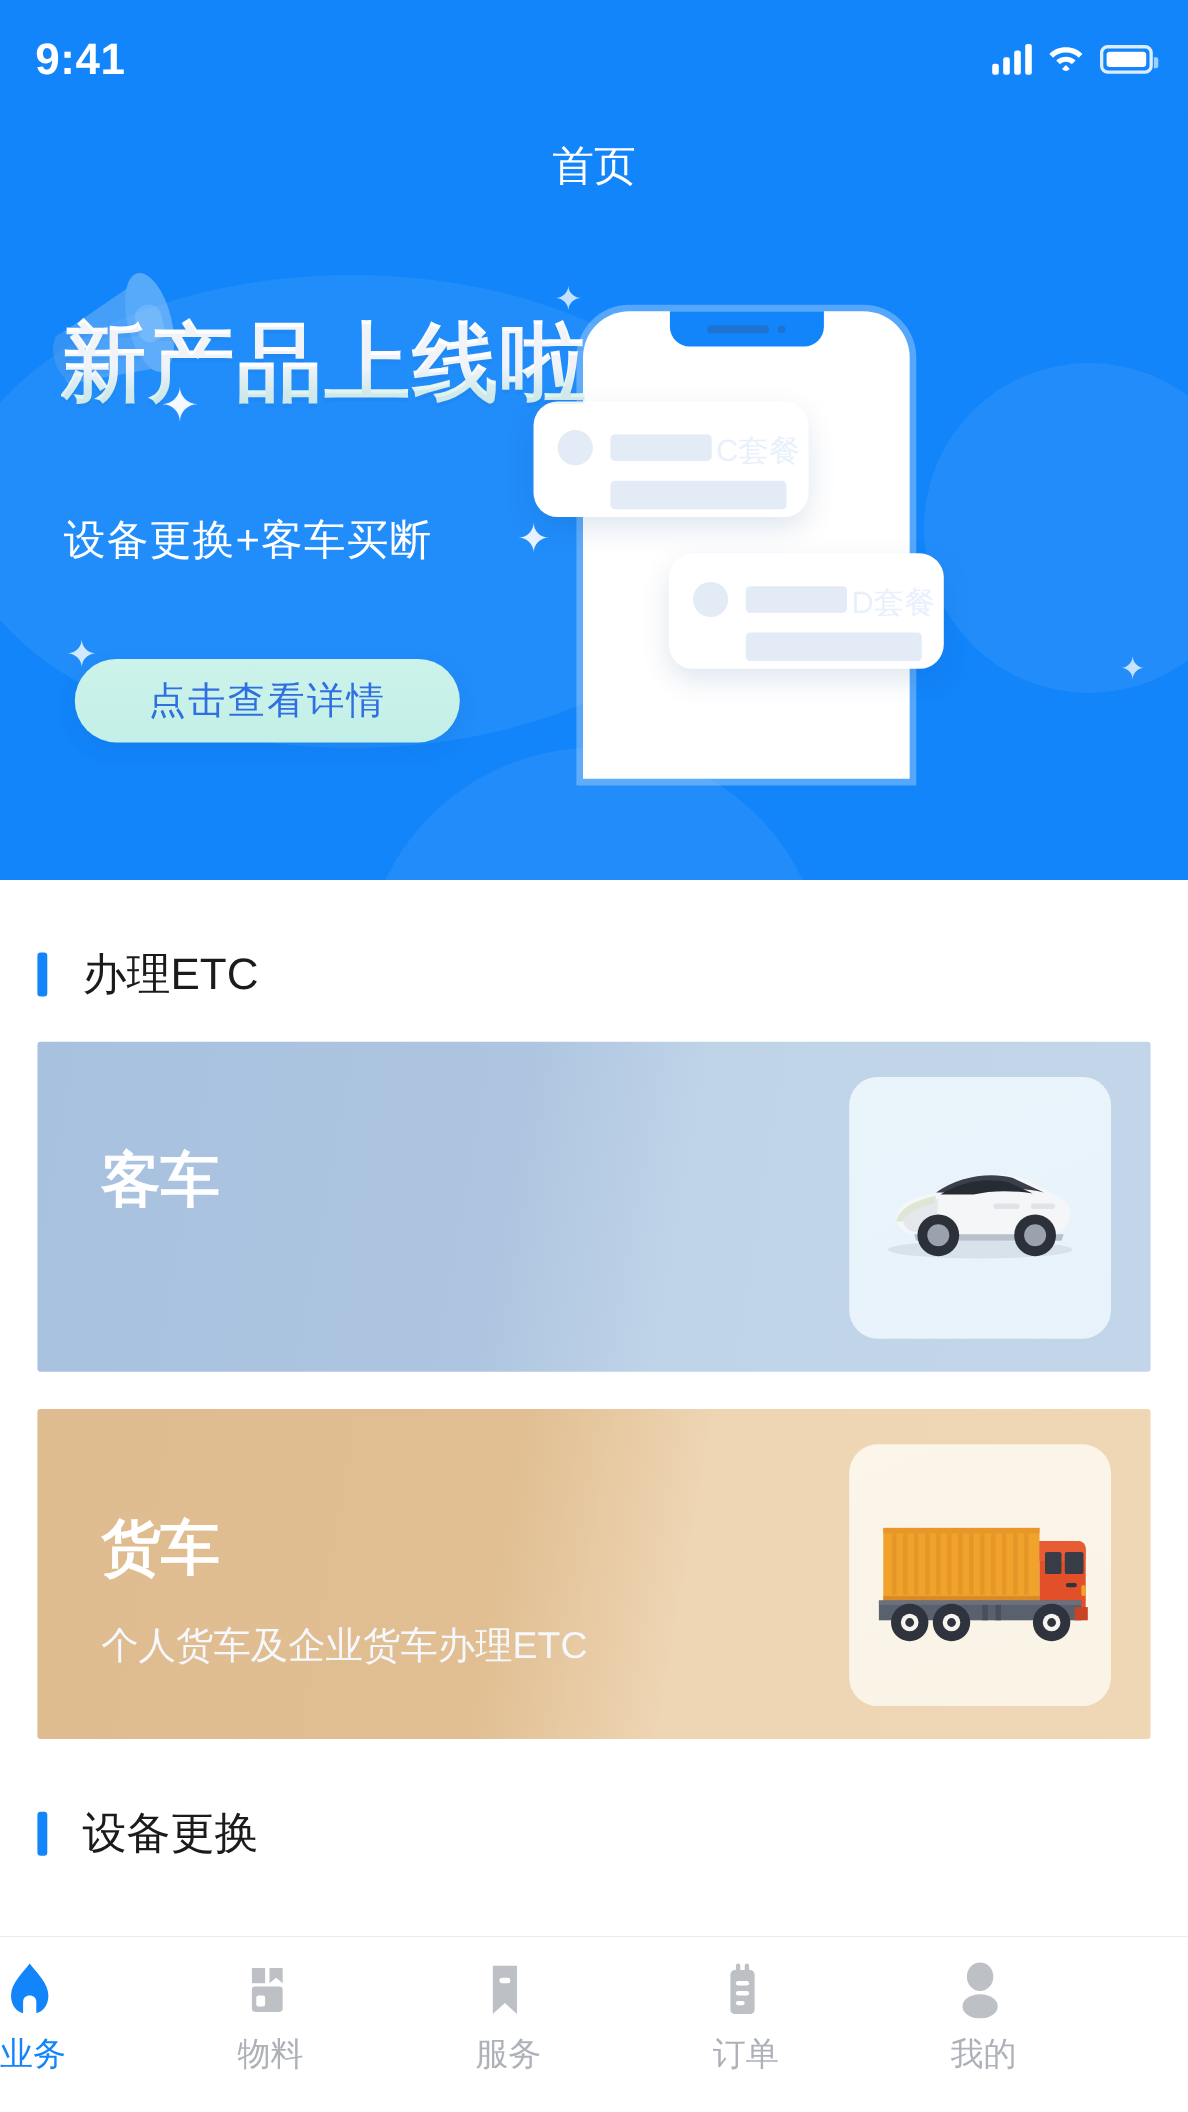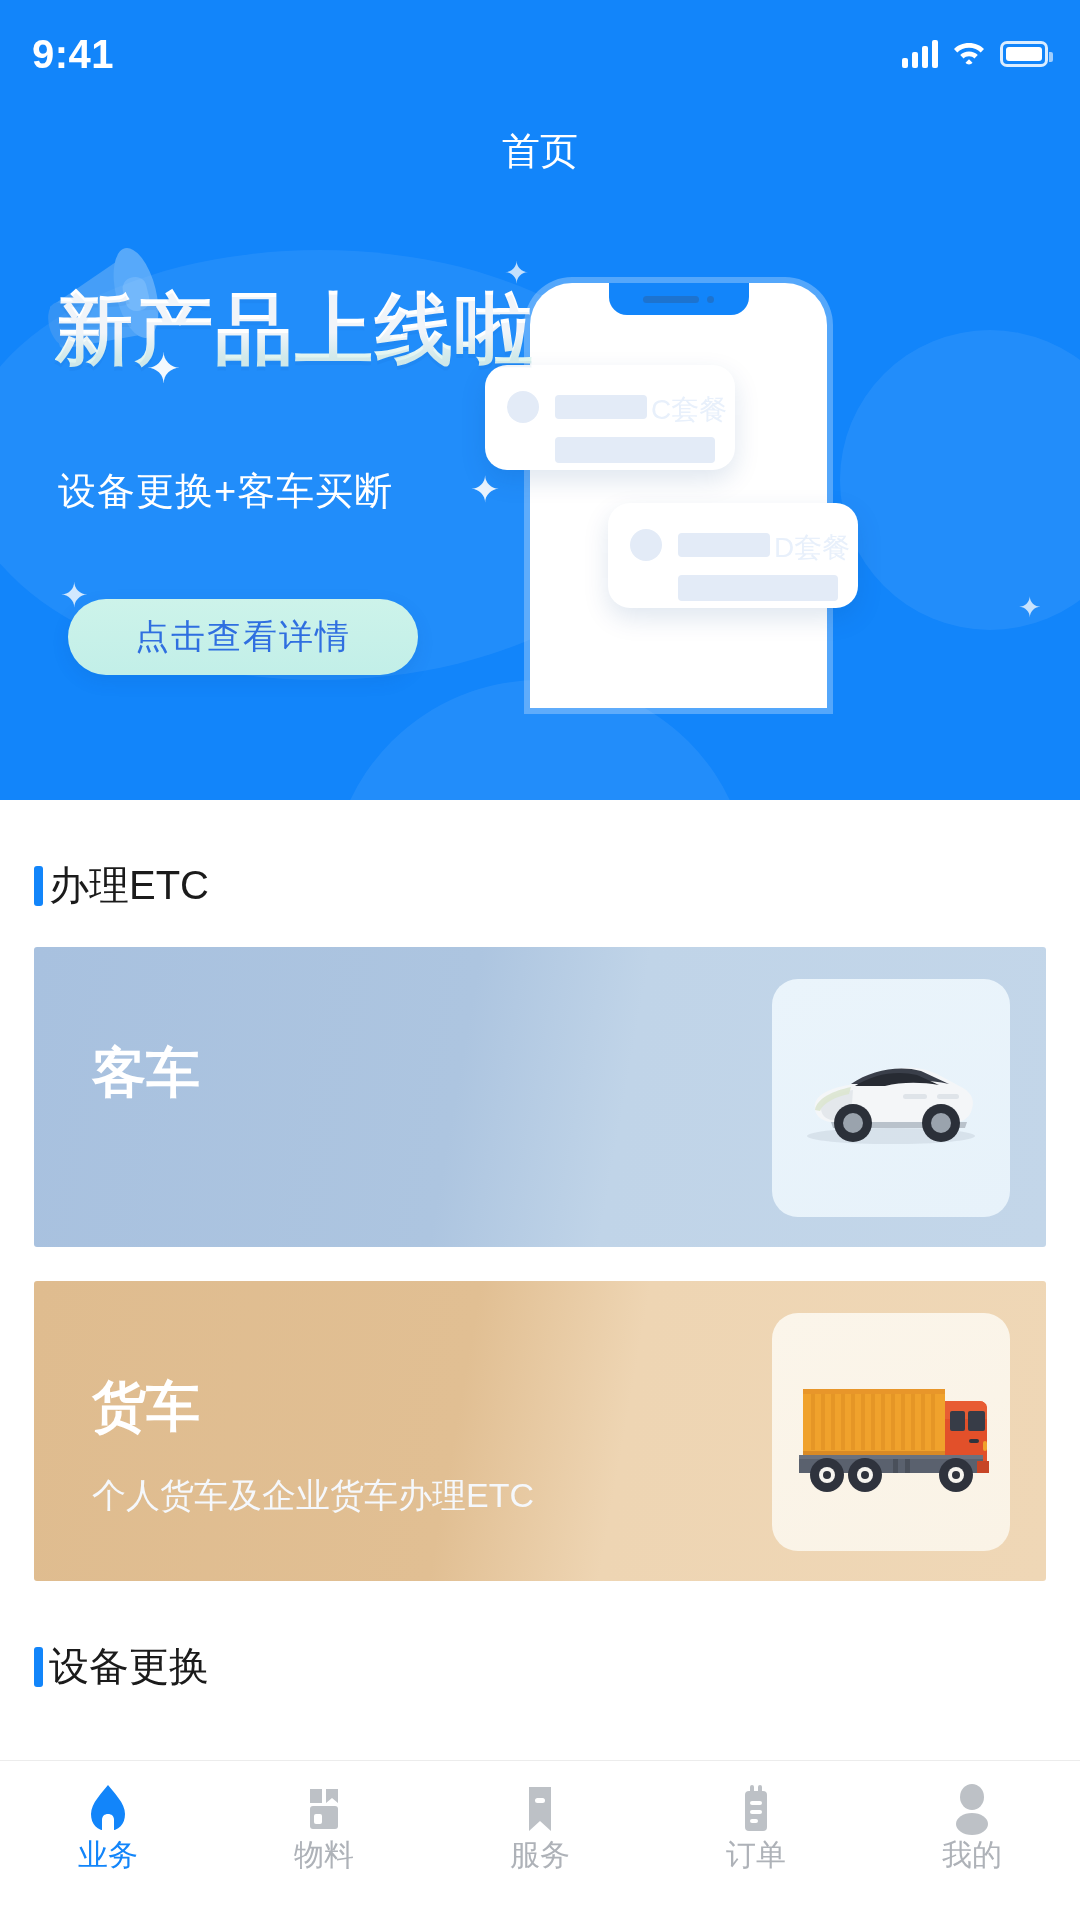"办理ETC" .sect-title { gap: 6px -> 32px }
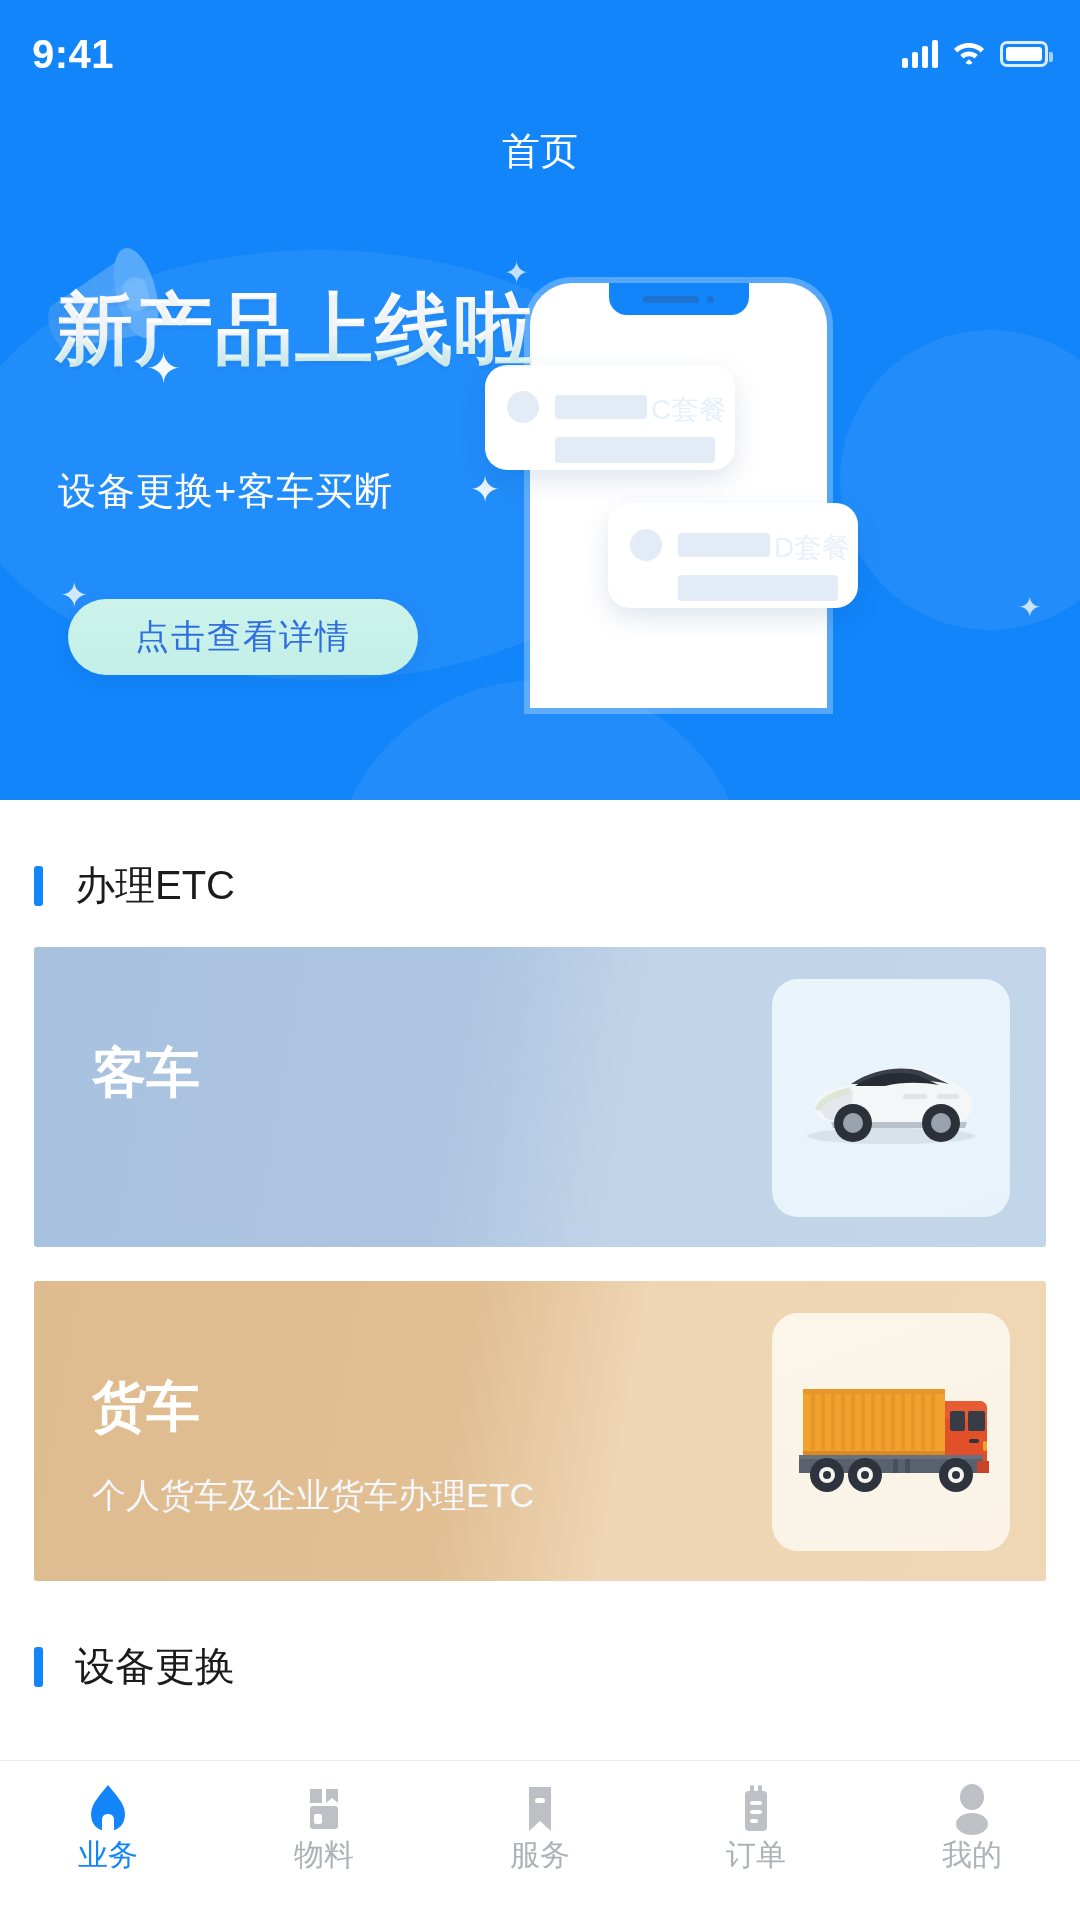"业务" .tab { align-items: center -> none; gap: none -> 12px }
